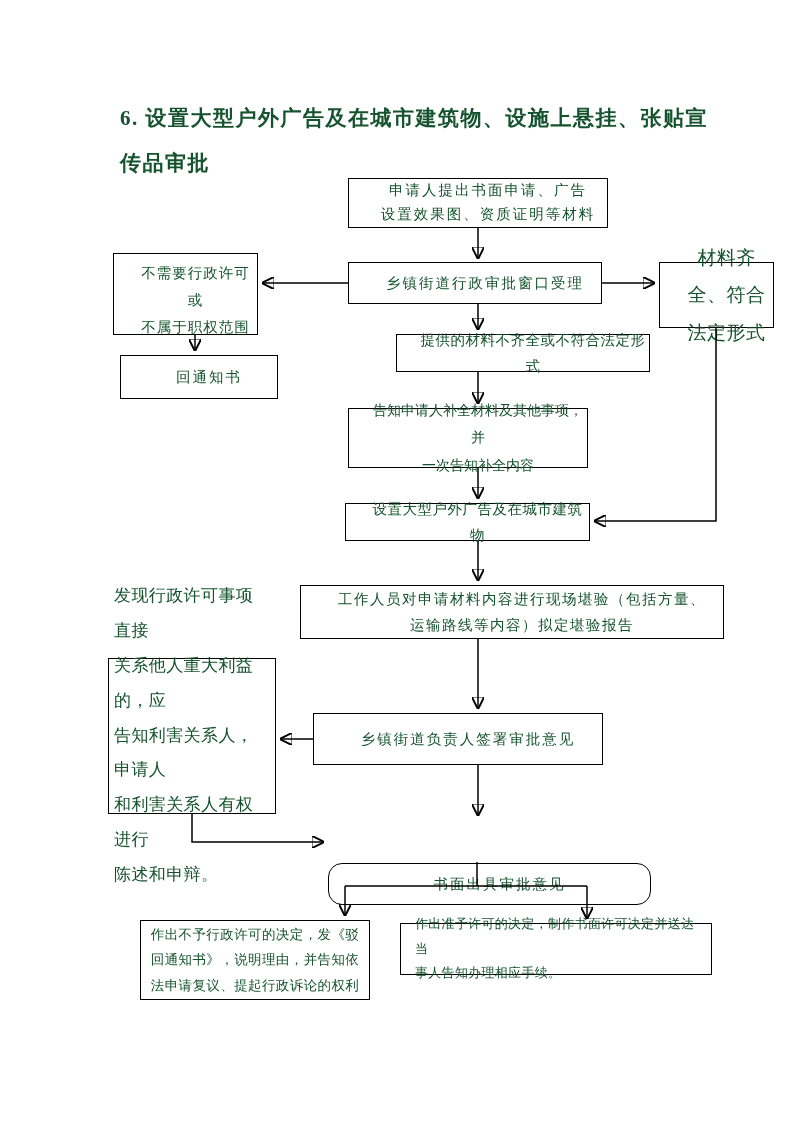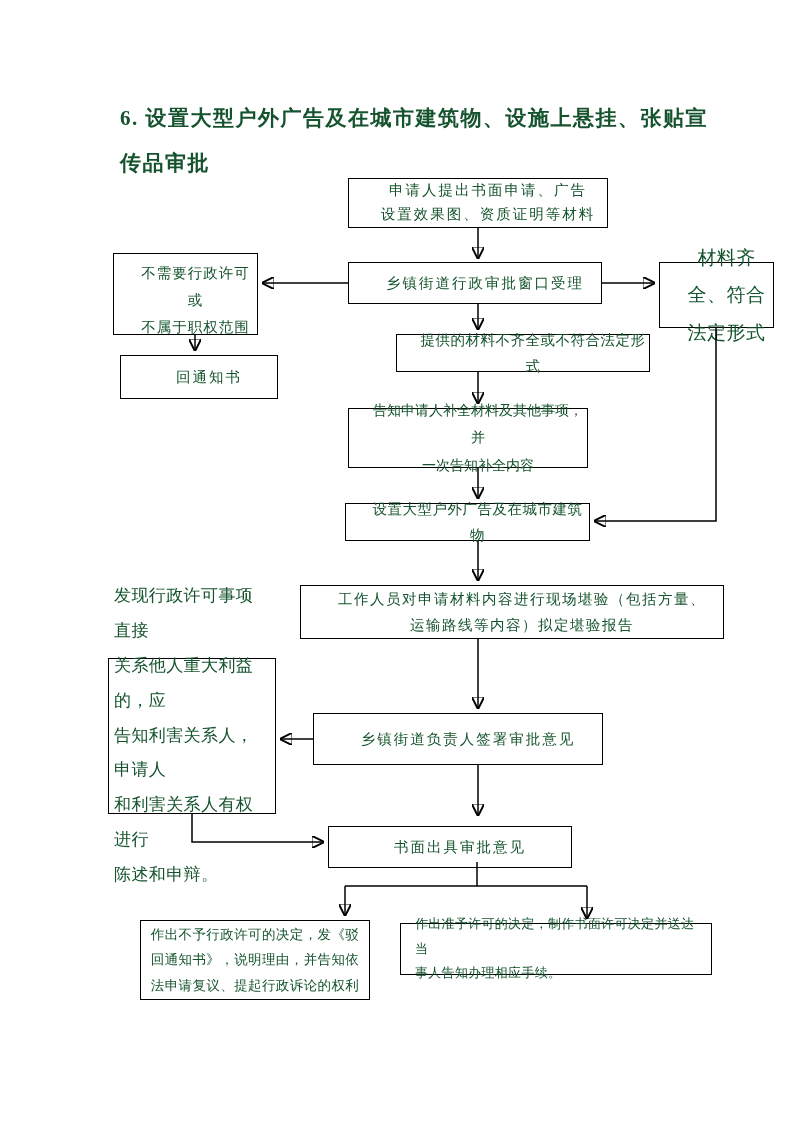"书面出具审批意见" #n-written-opinion { border-radius: none -> 14px; top: 826px -> 863px; width: 244px -> 323px }
